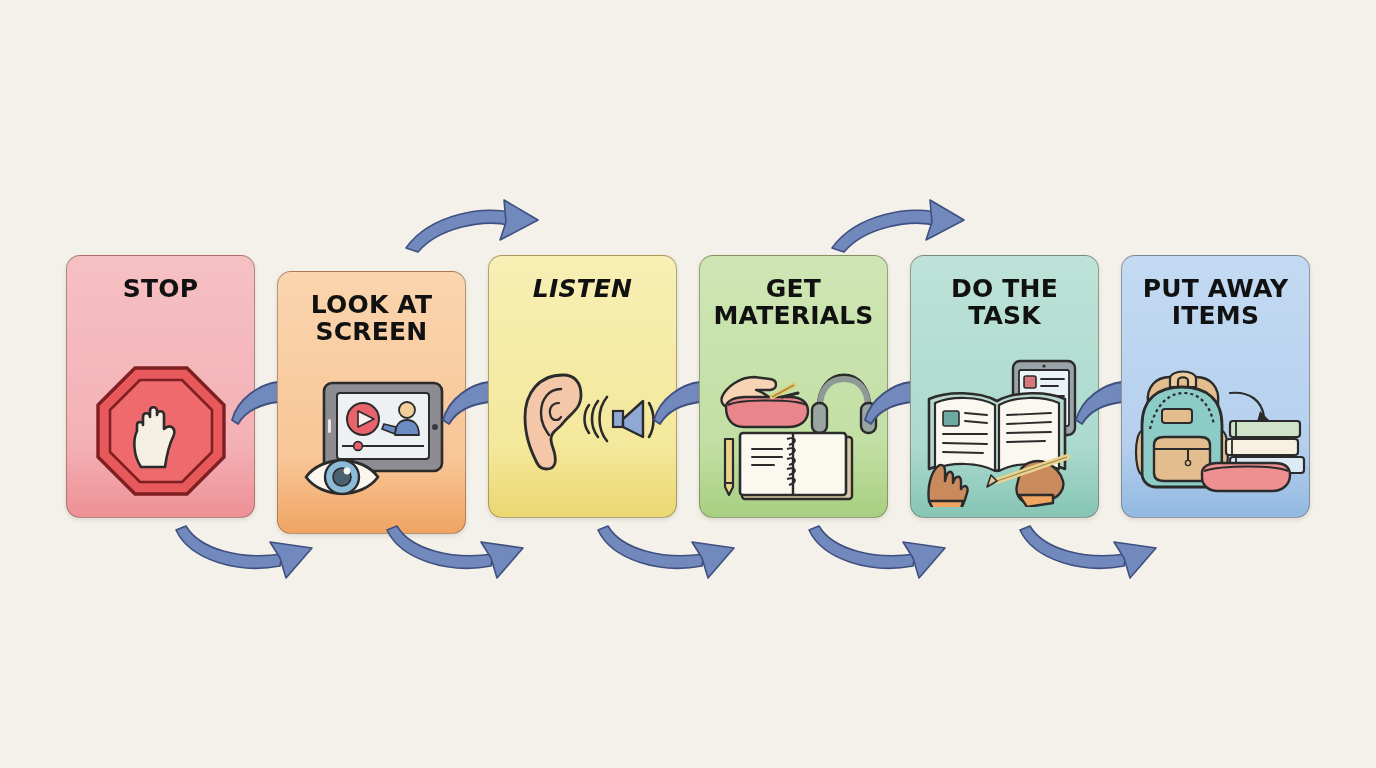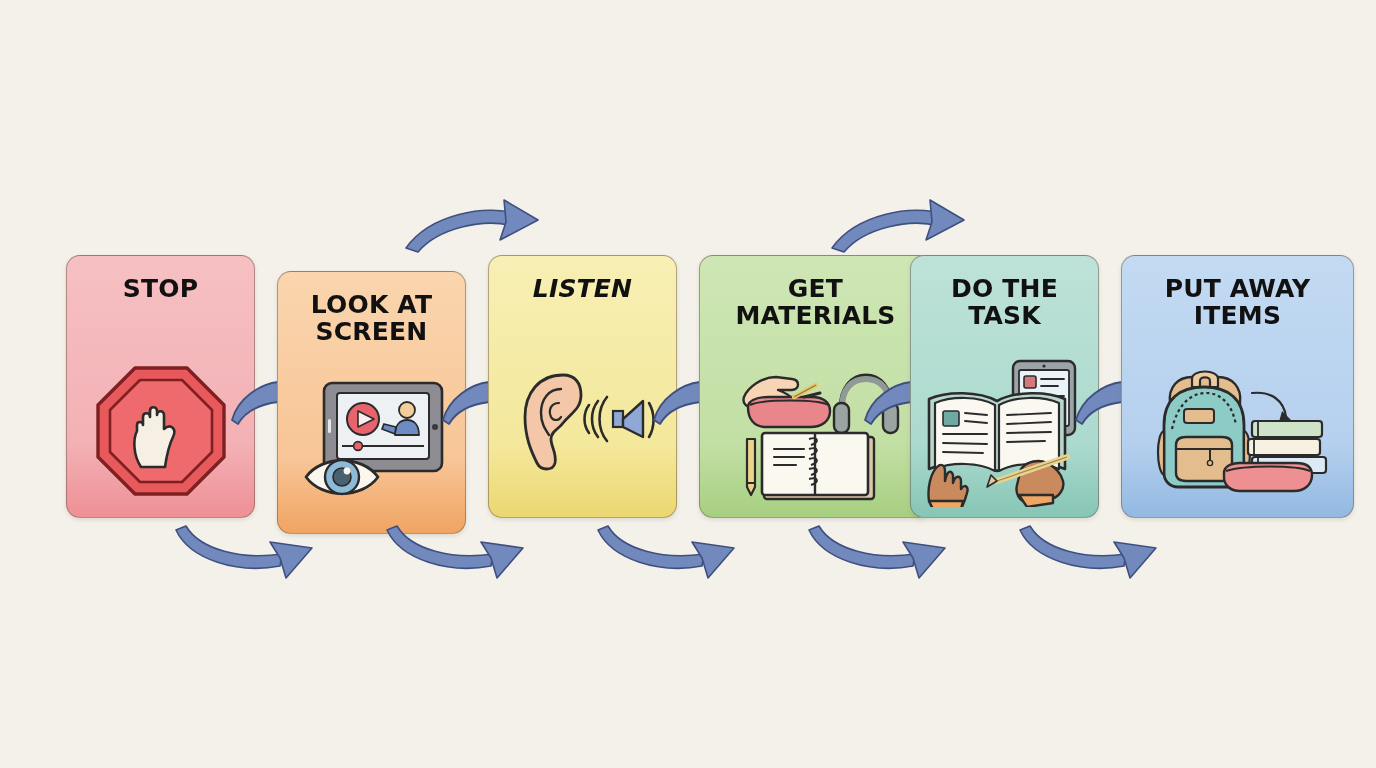"GET" .c-get { padding-left: 44px -> none }
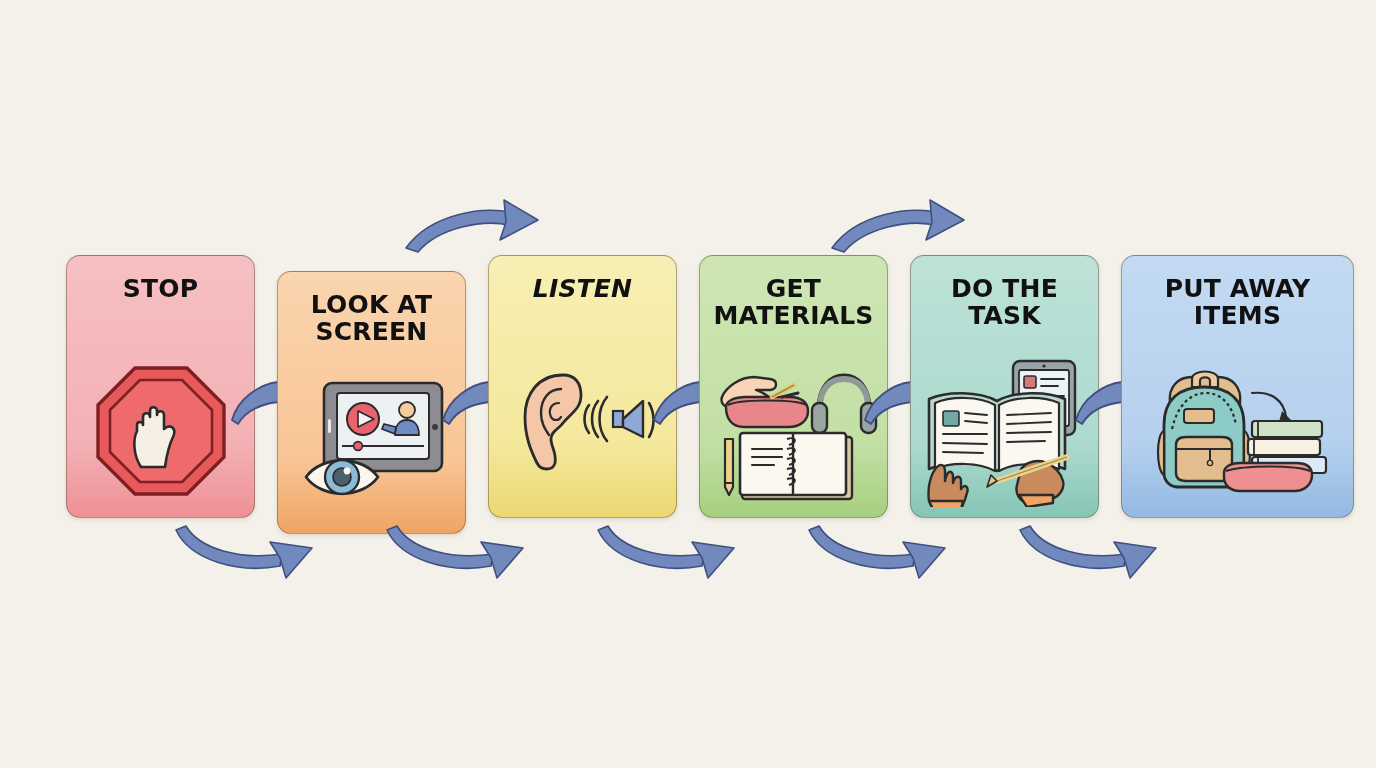"PUT AWAY" div.card { padding-left: 44px -> none }
